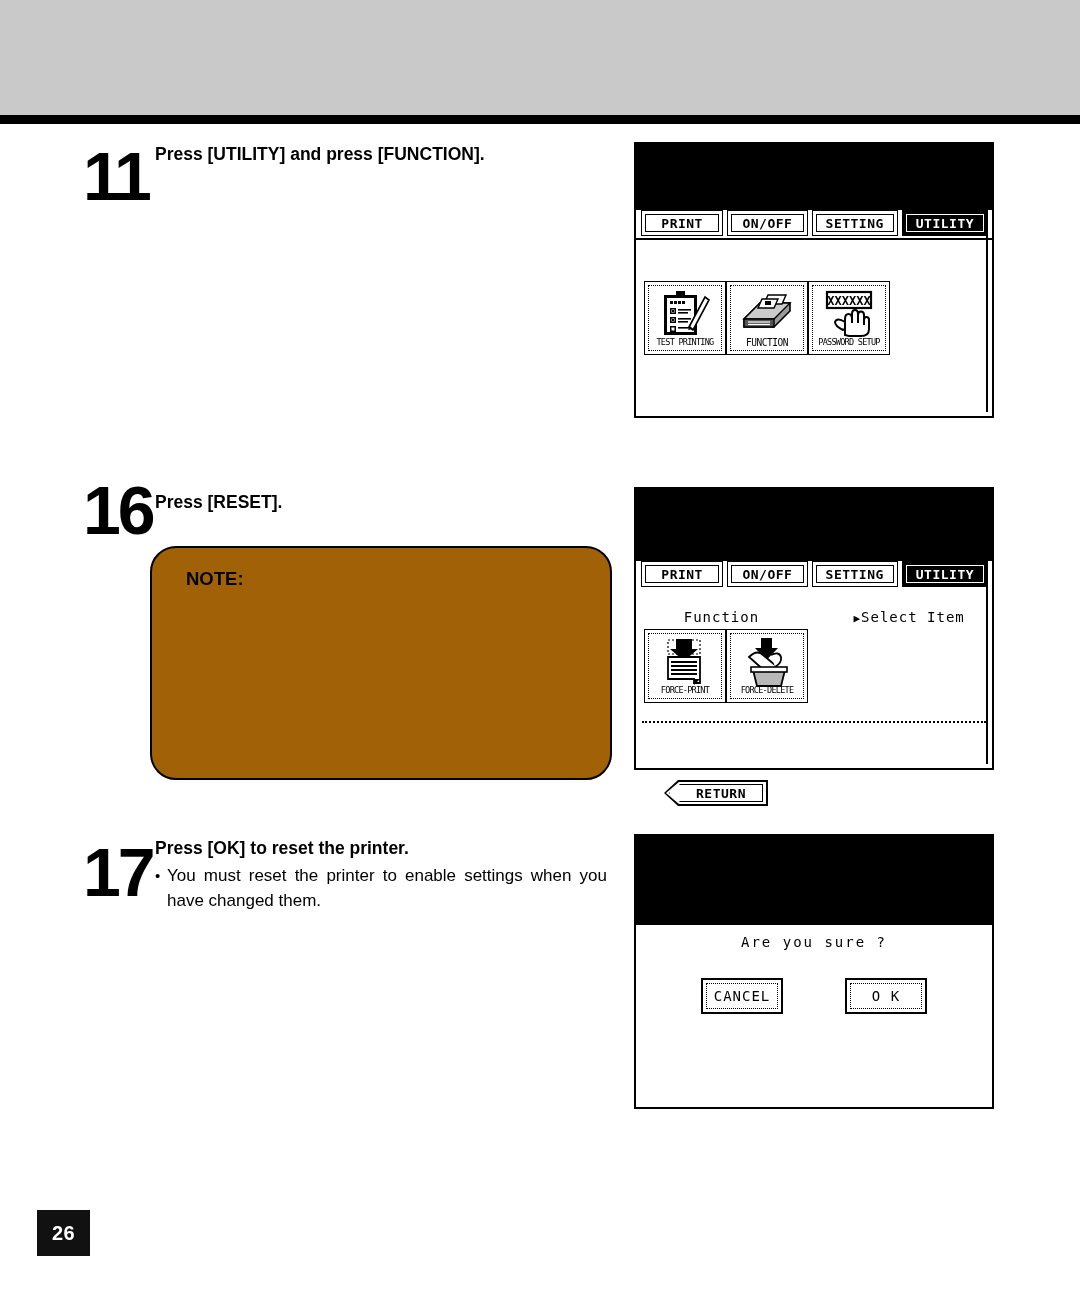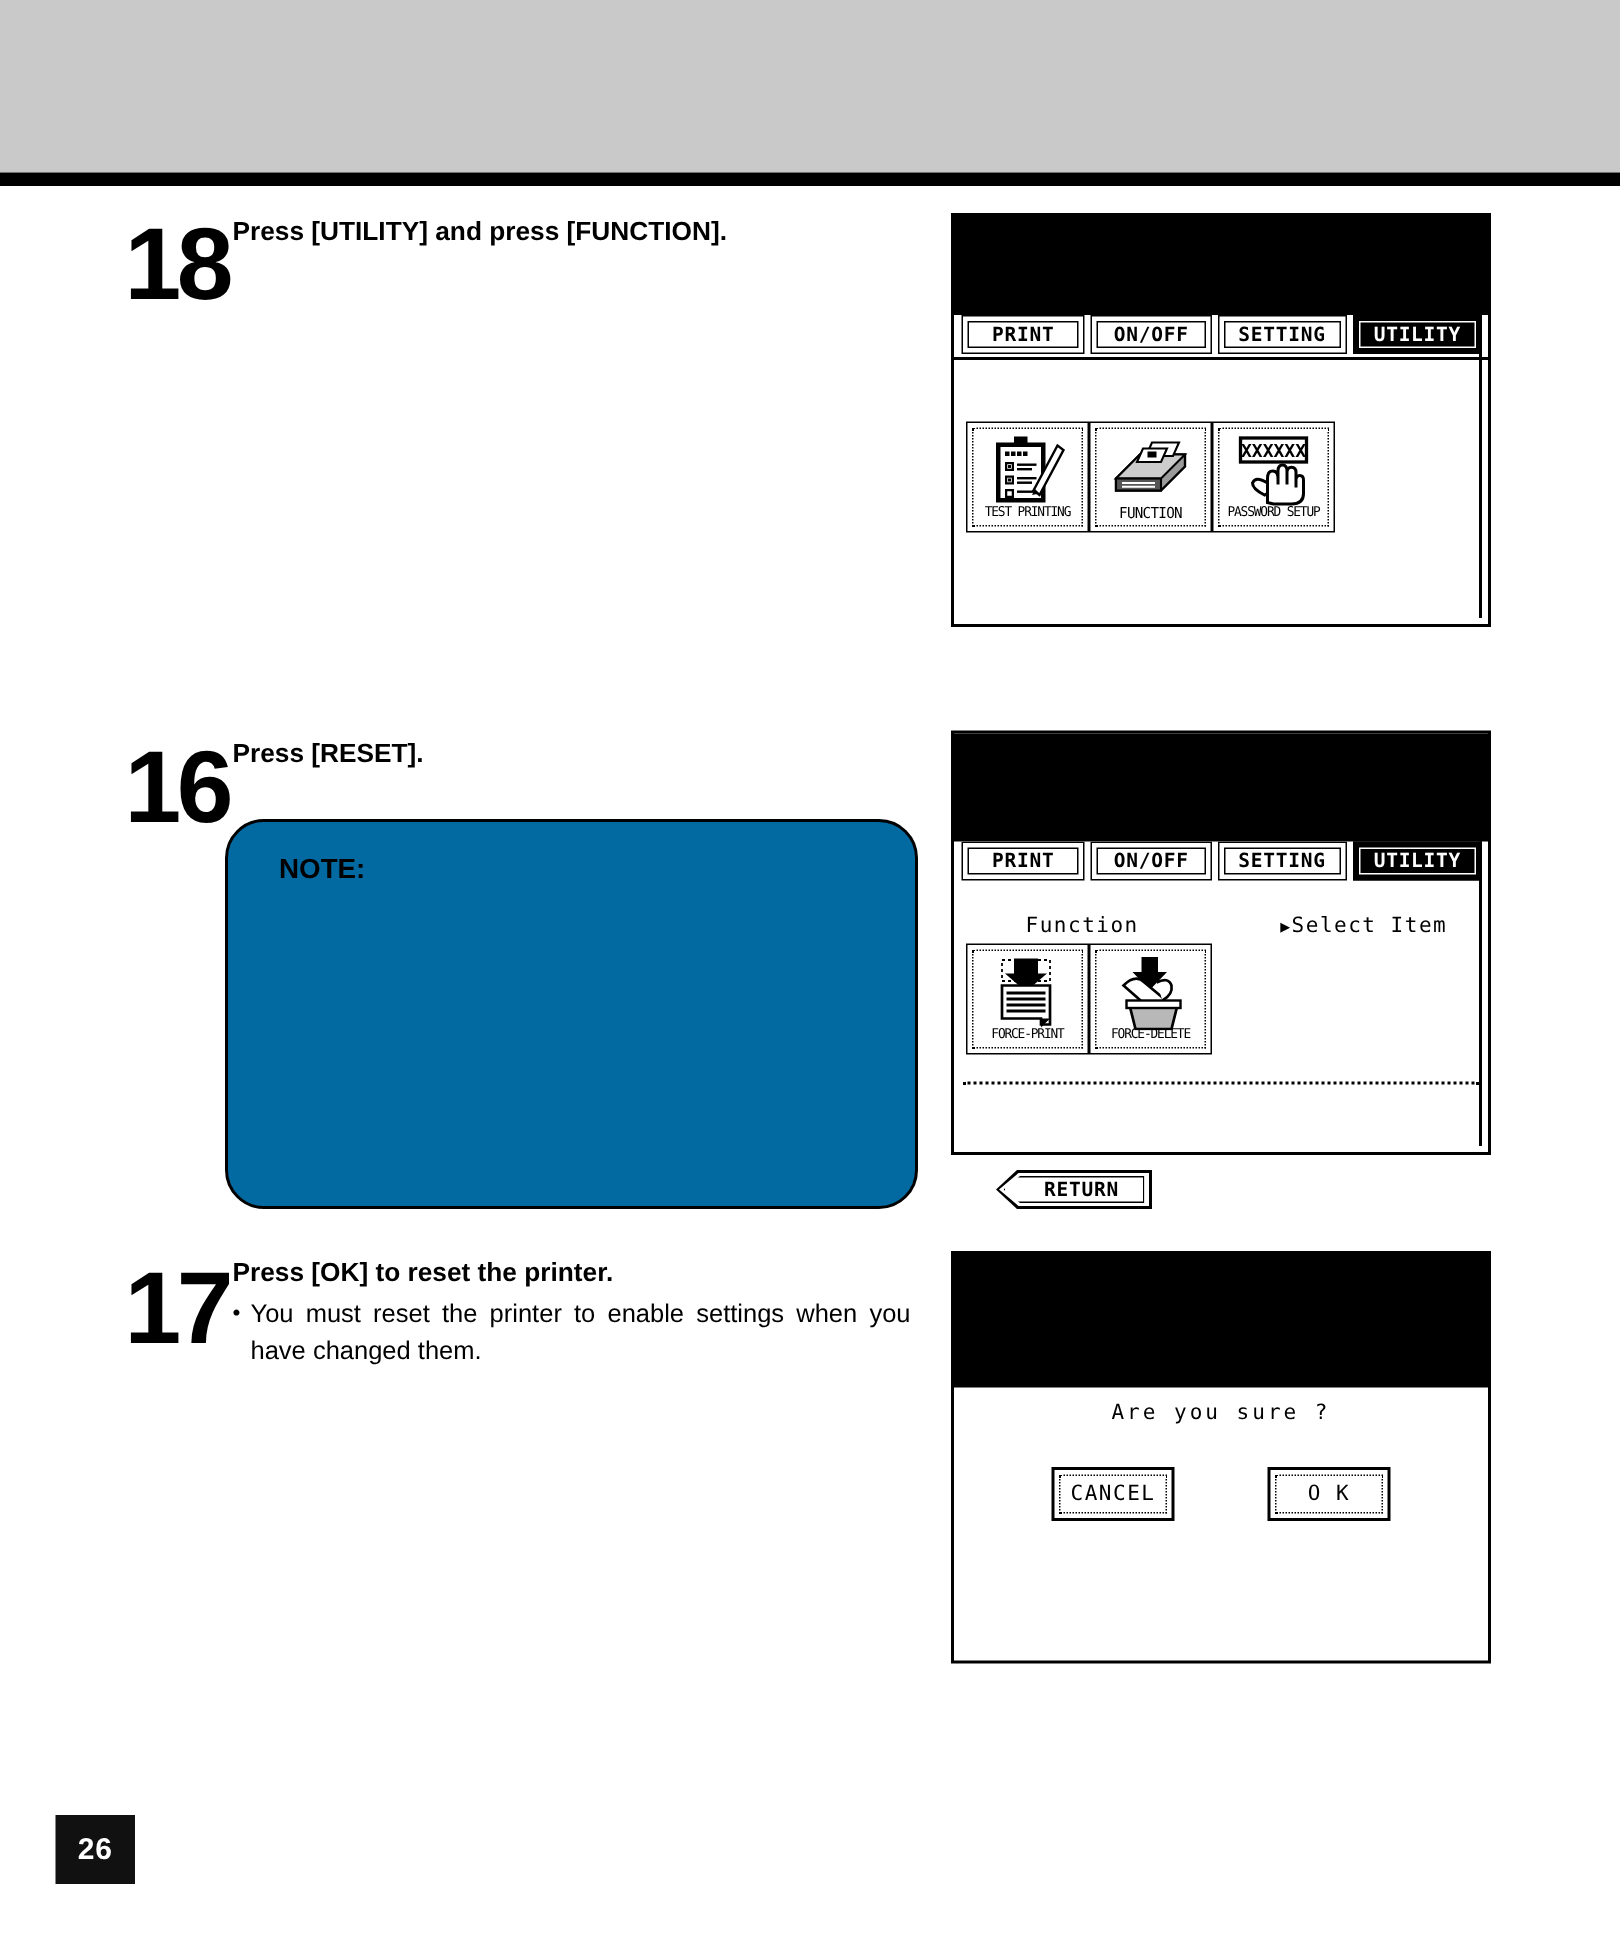"18" div.step-num { text: 18 -> 11 }
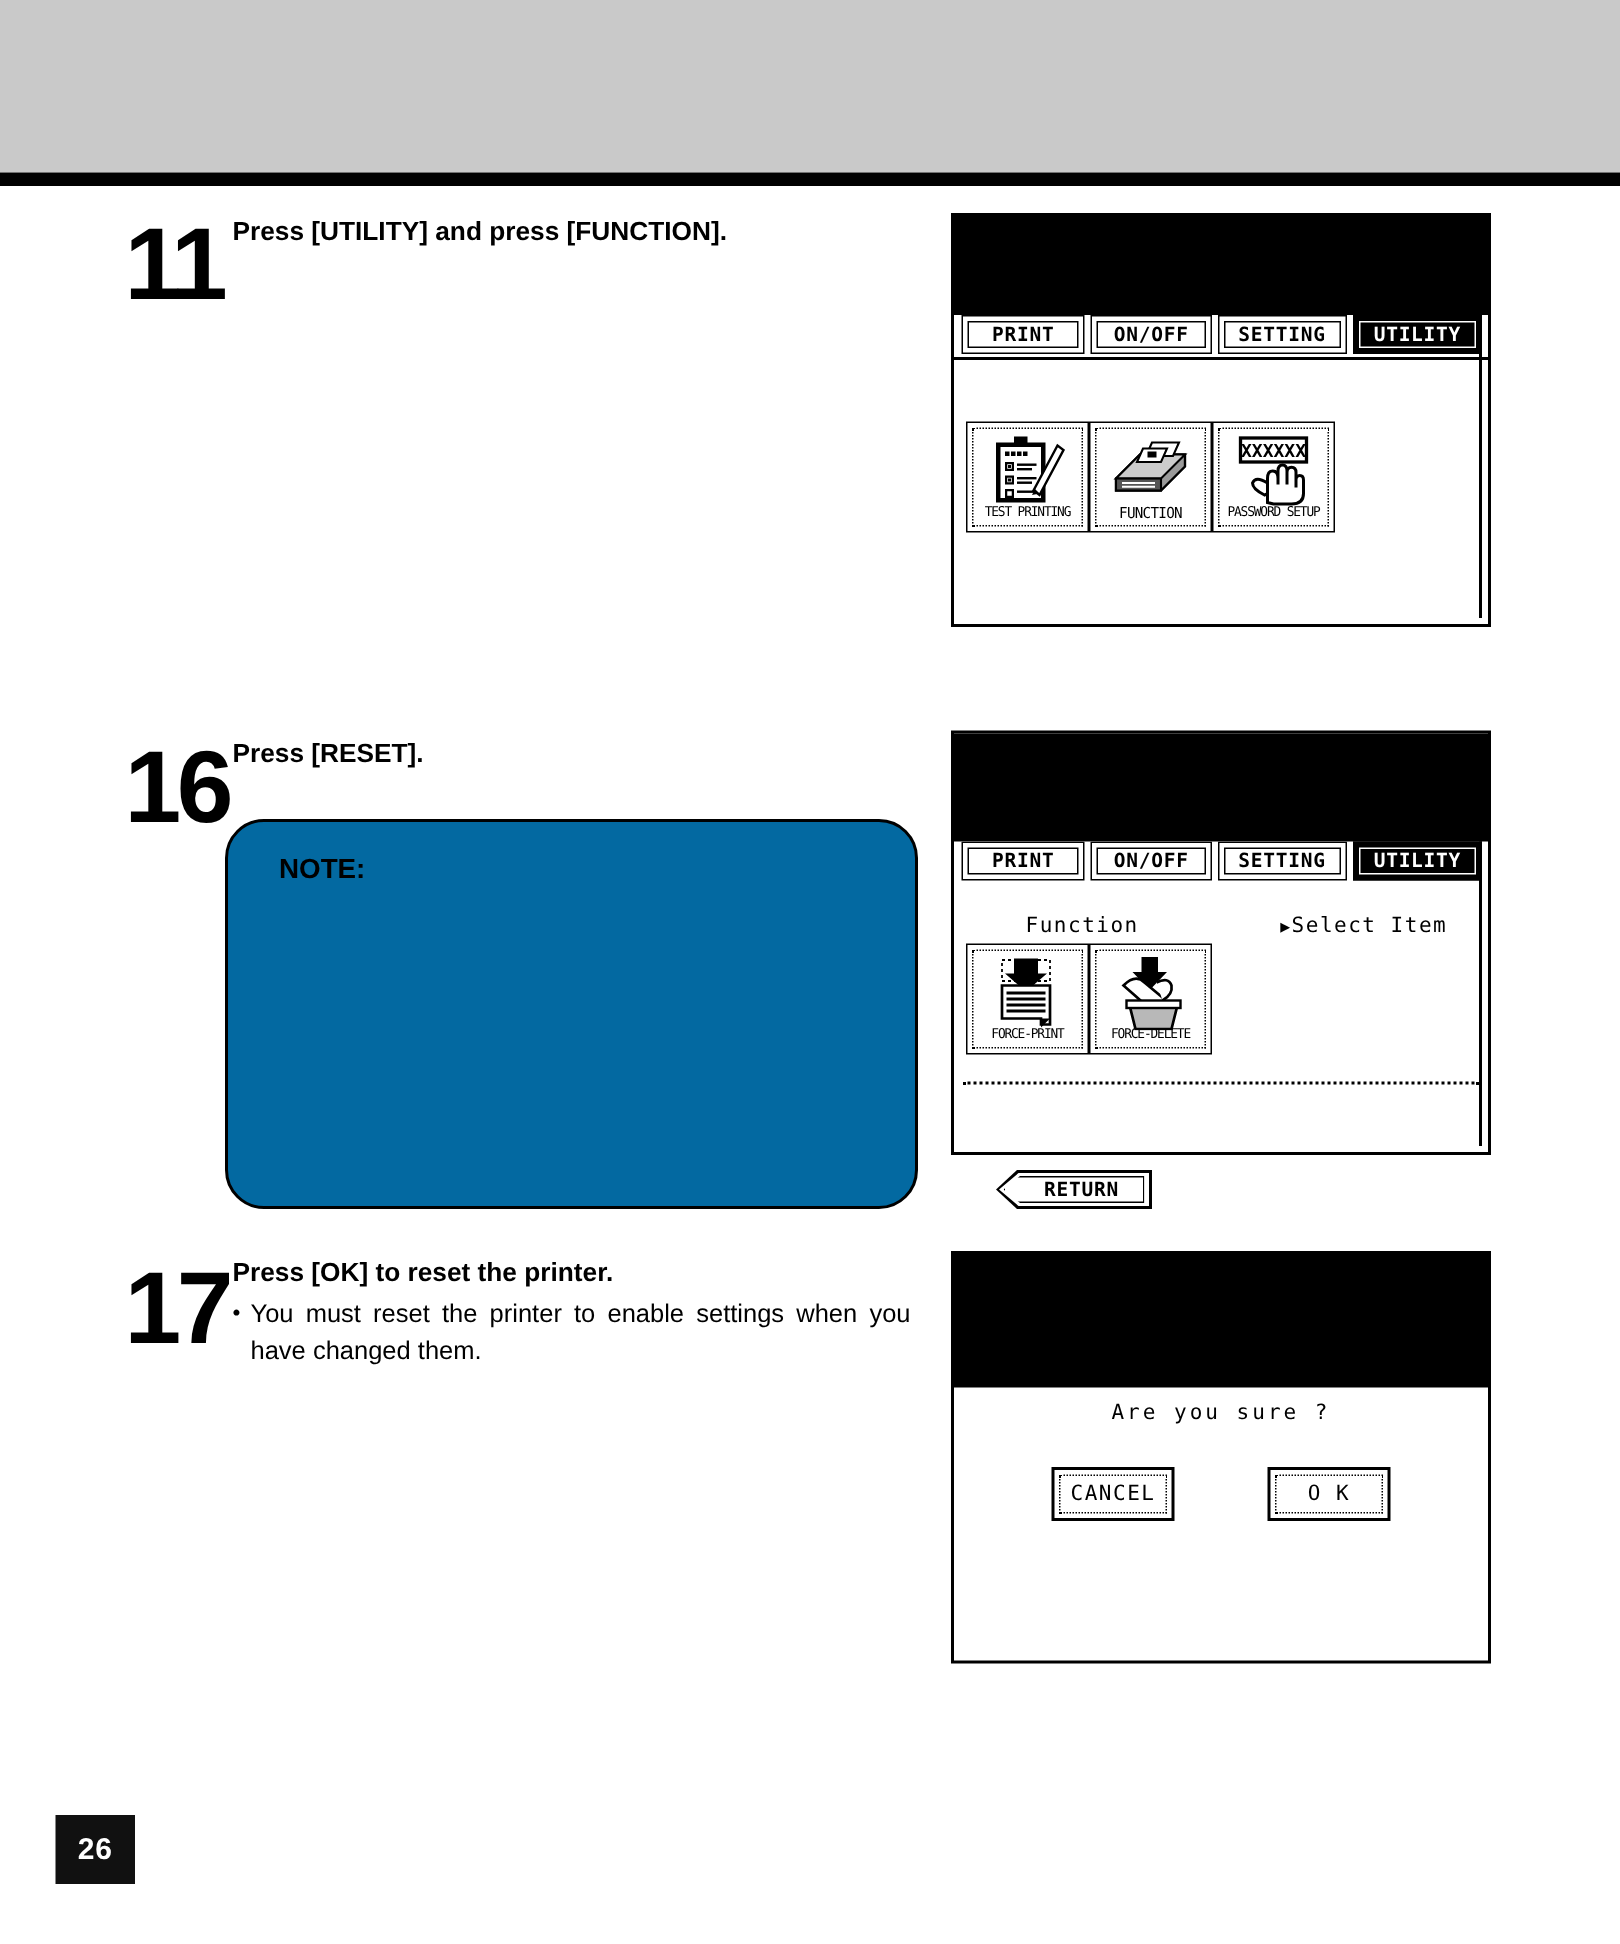"16" #step16-num { top: 491px -> 476px }
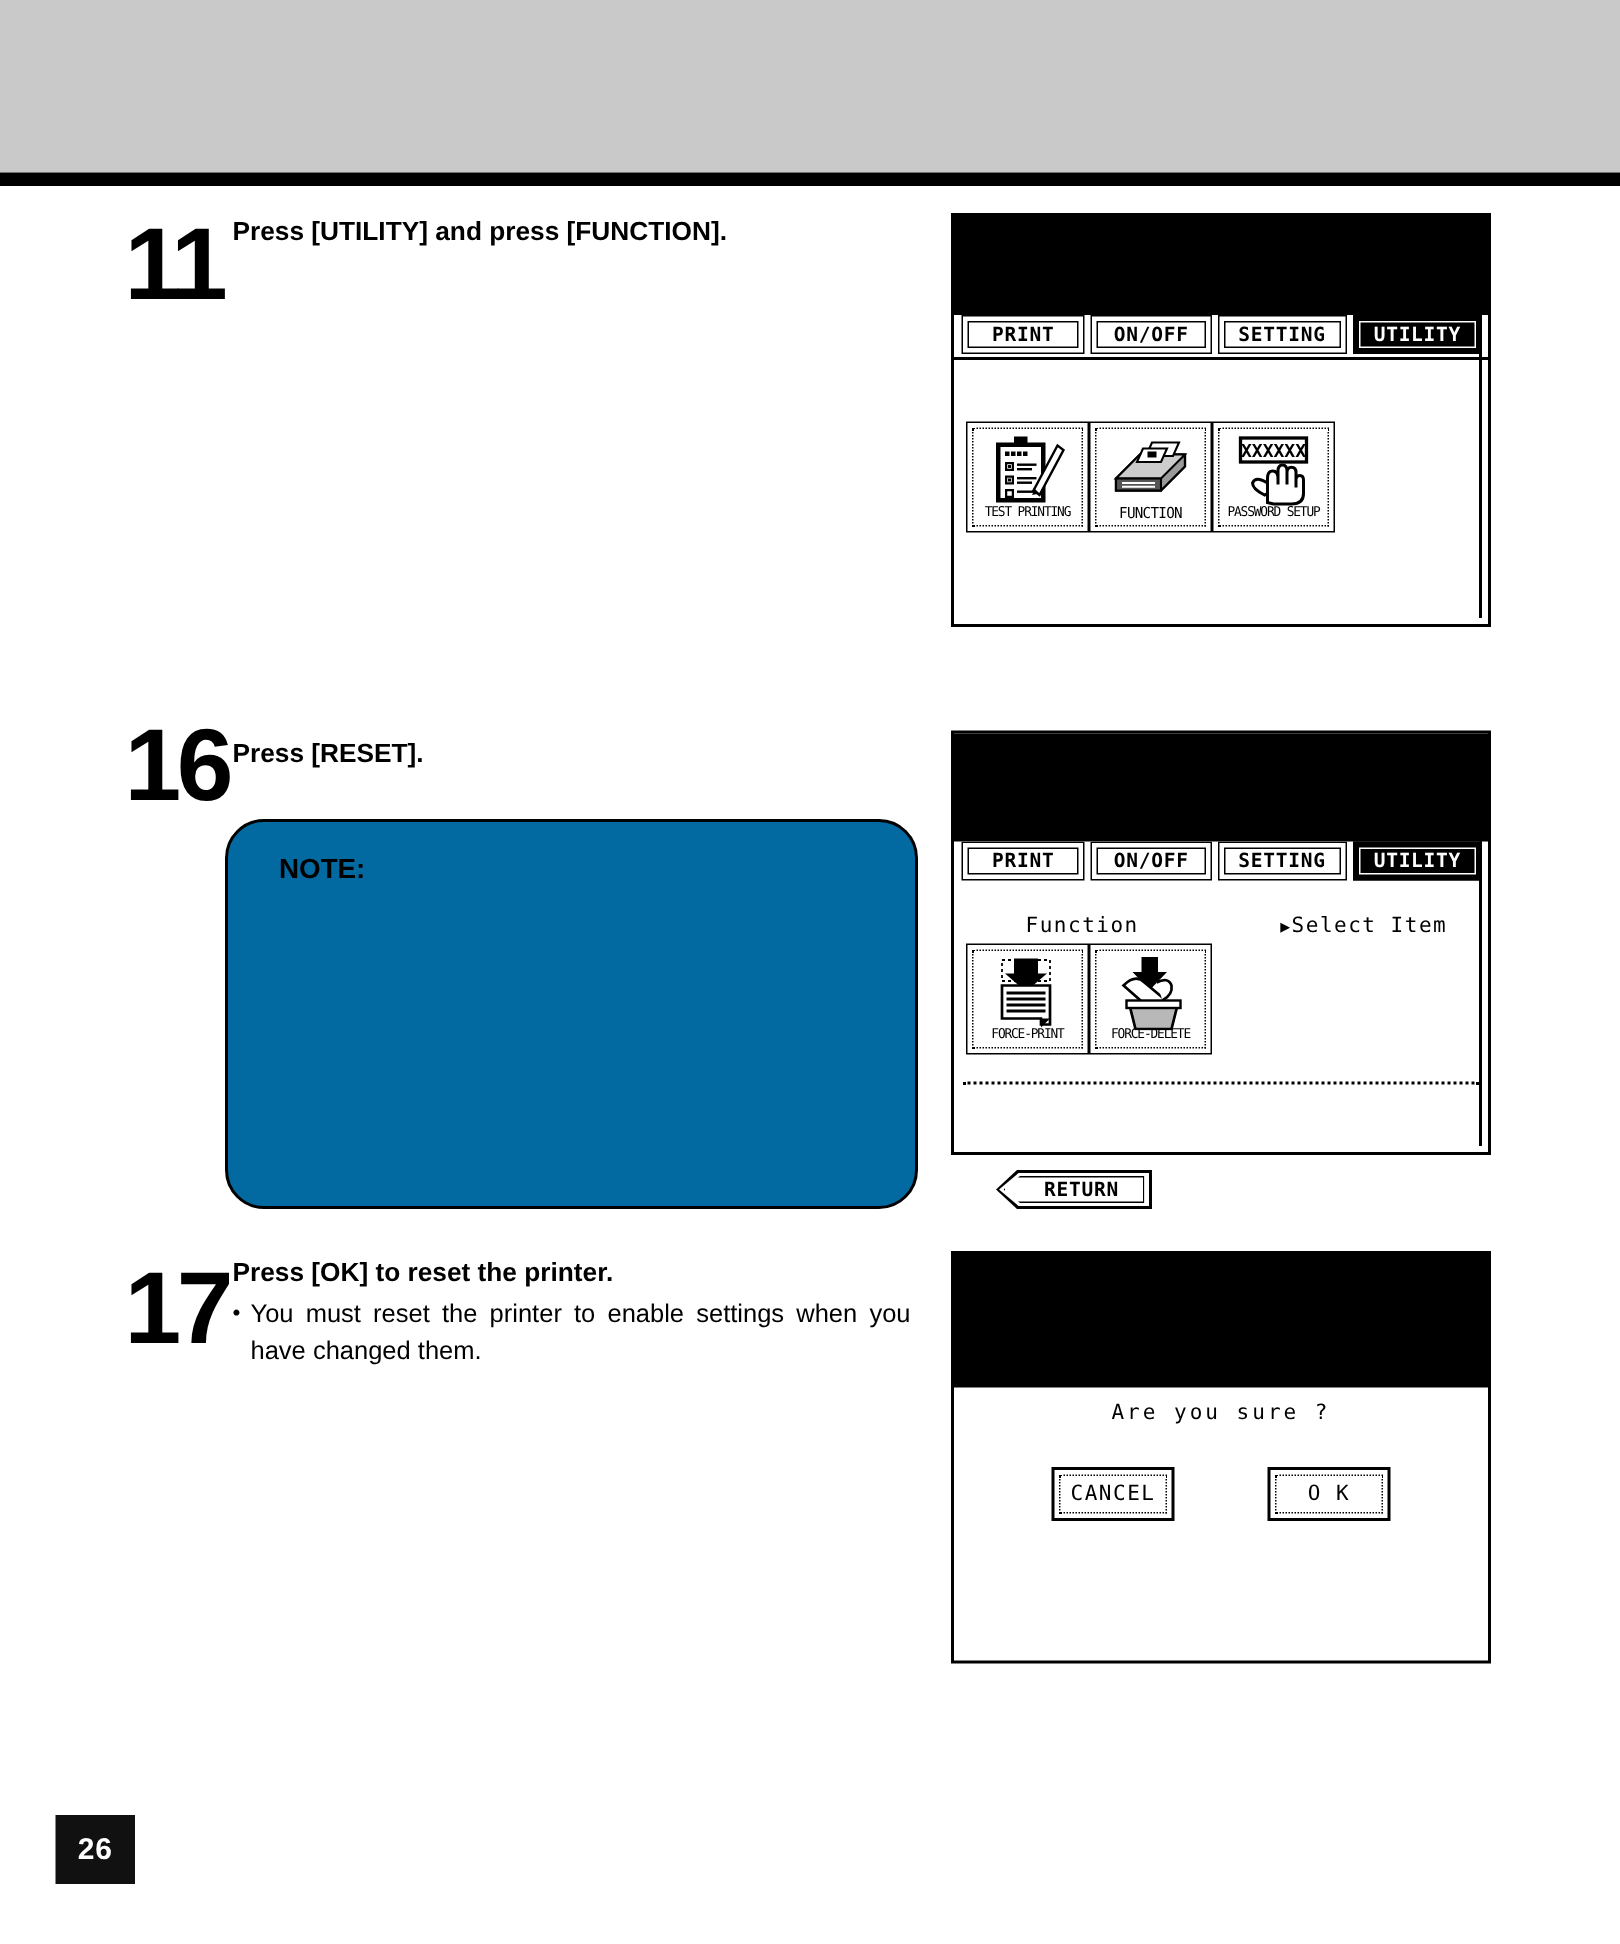"NOTE:" .note-box { background: #0369a1 -> #a16207; height: 260px -> 234px }
